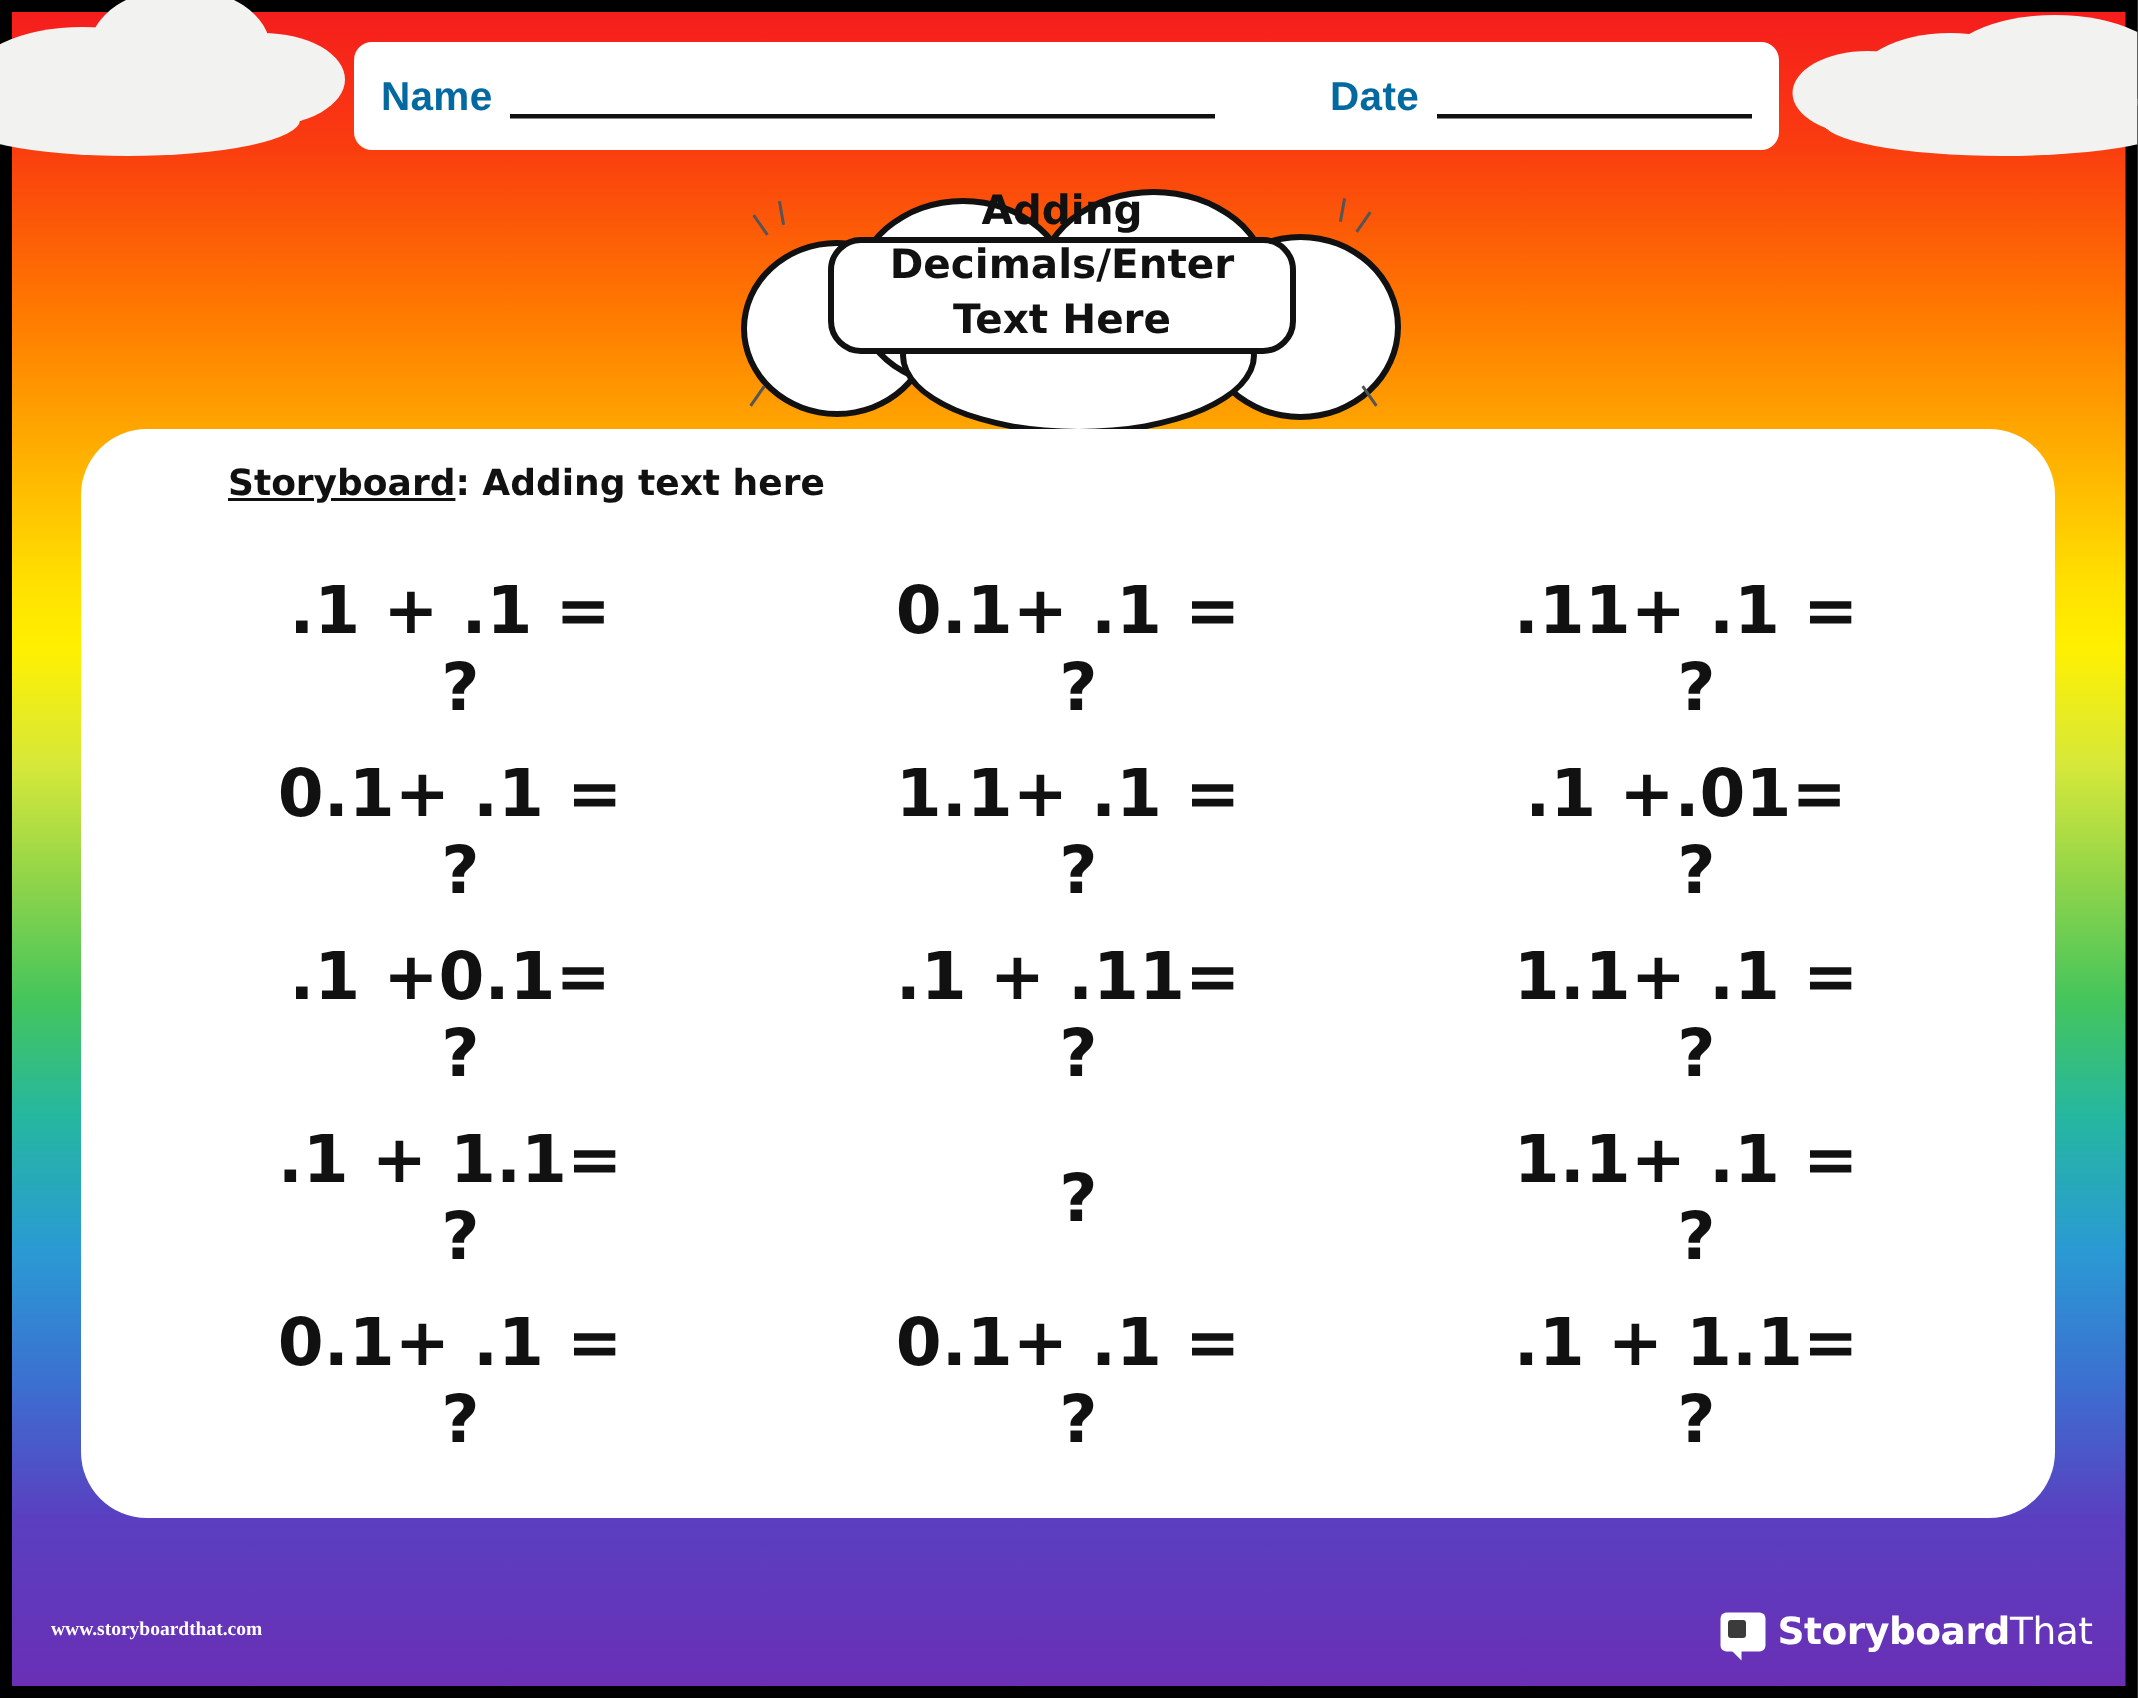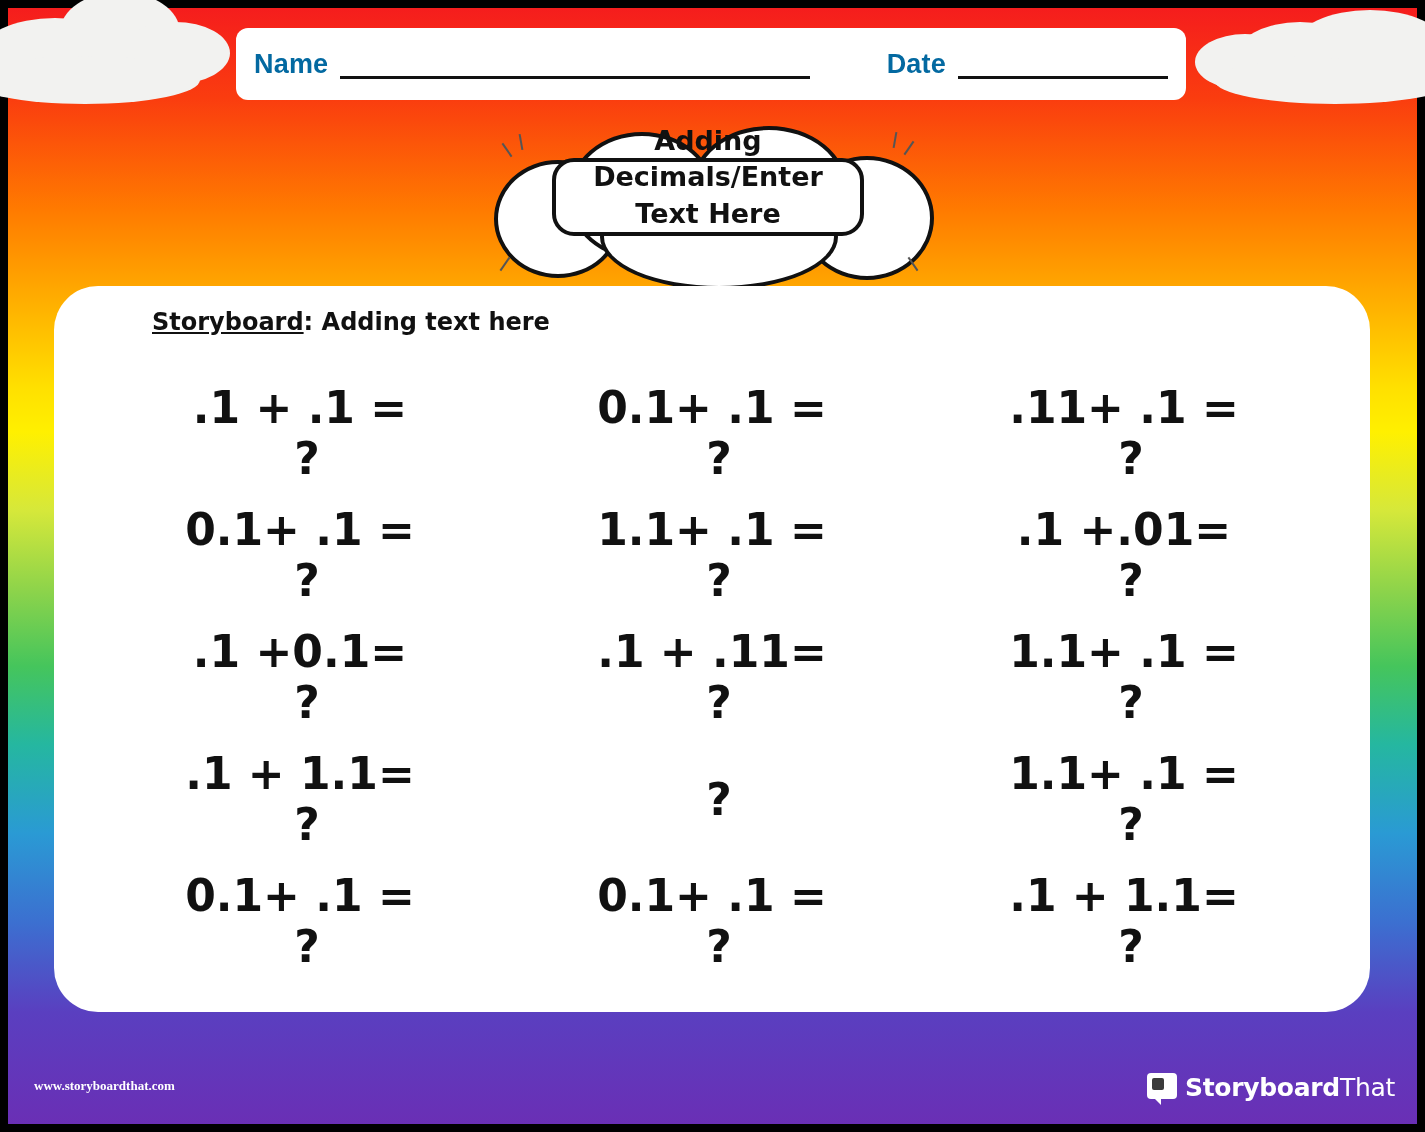"StoryboardThat" .brand { align-items: none -> center }
